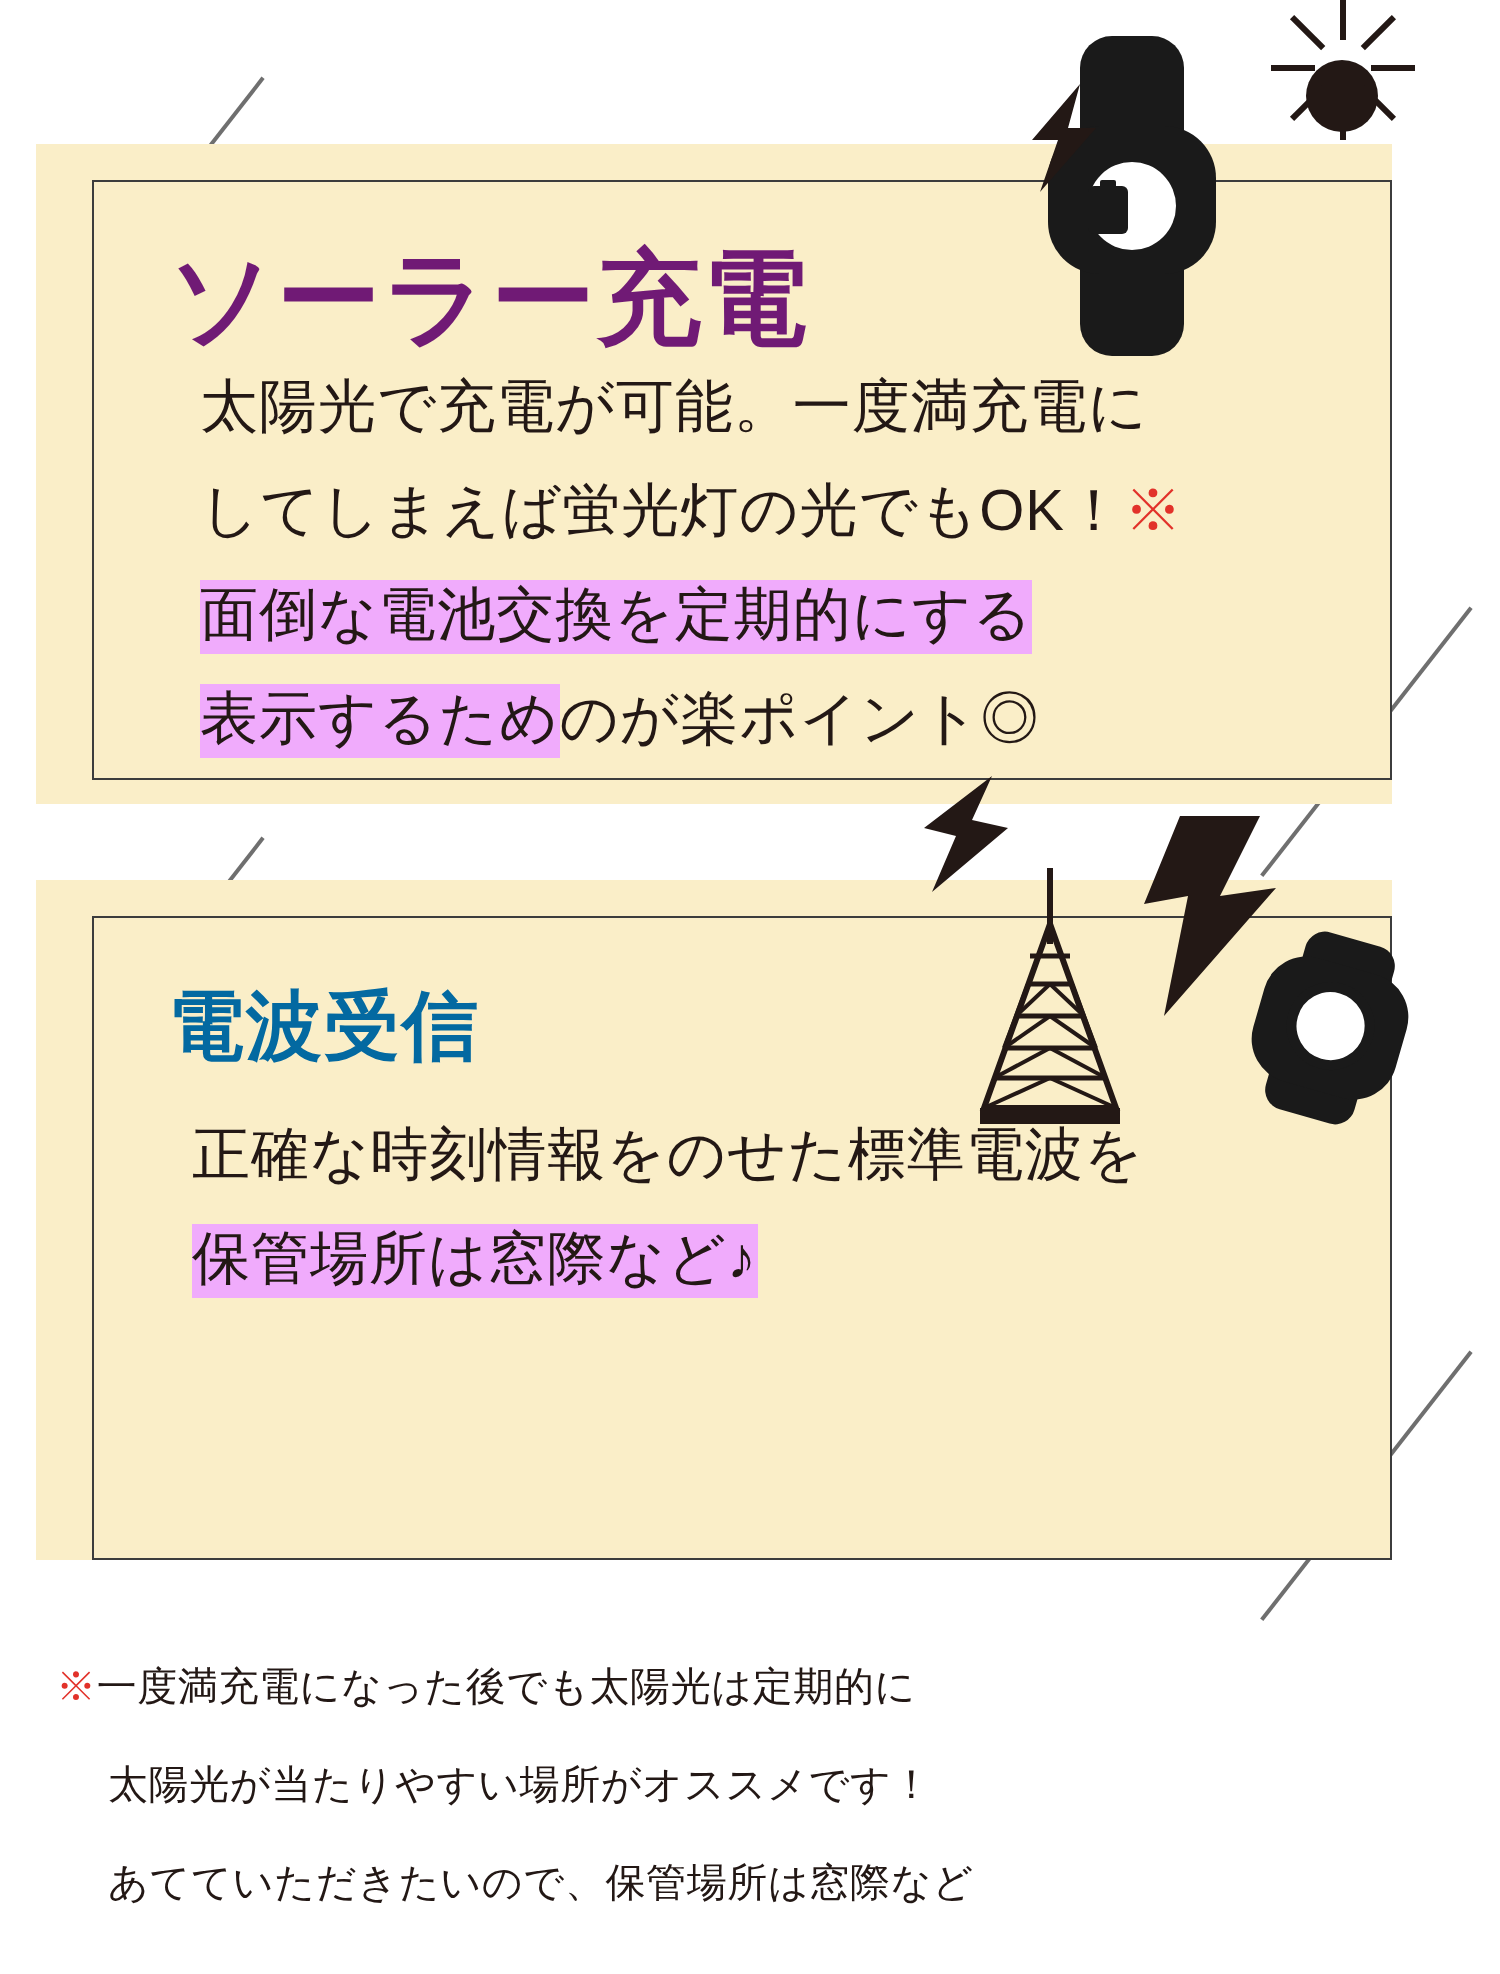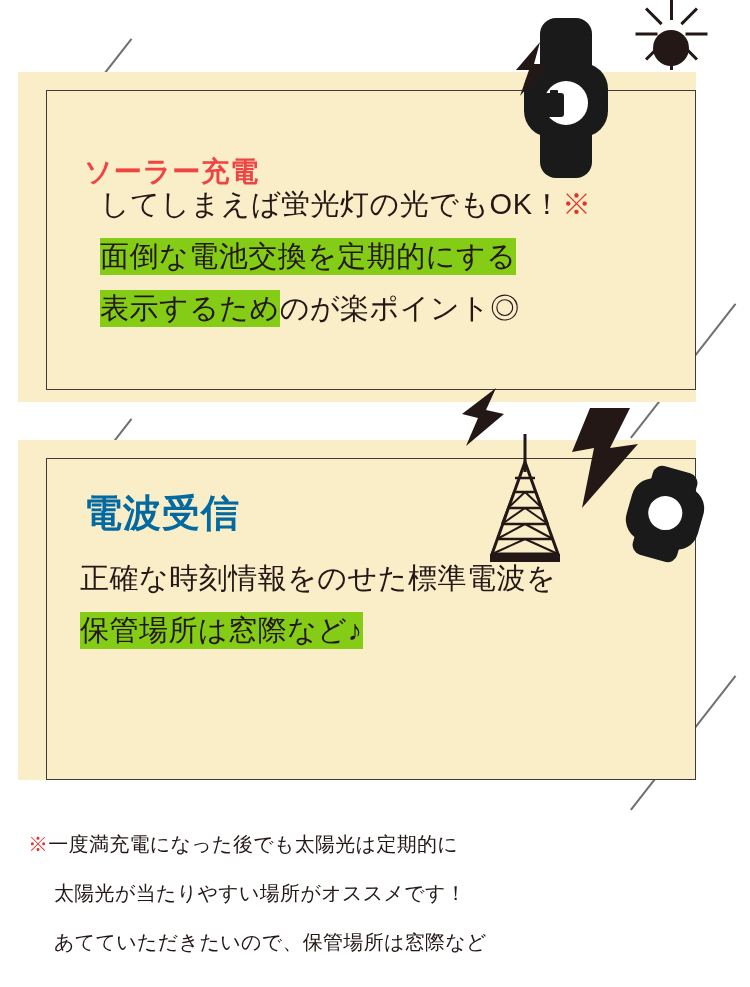"ソーラー充電" .heading-solar { color: #ef4444 -> #701a75; font-size: 28px -> 52px; margin-top: 38px -> none }
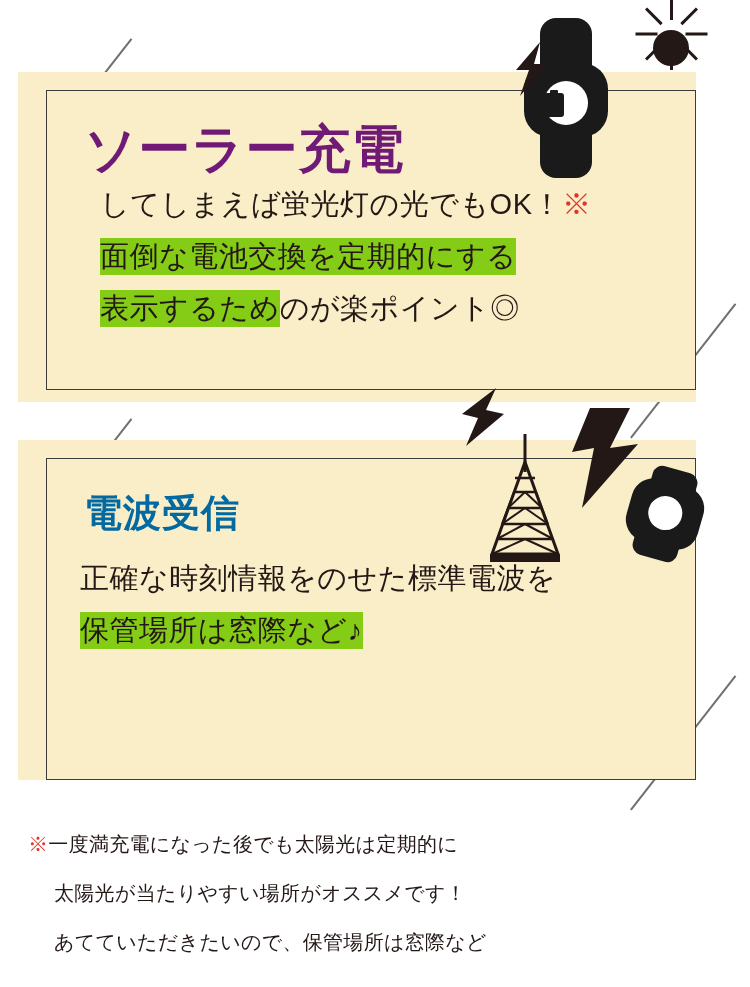"太陽光で充電が可能。一度満充電に" span.line { html: none -> <span> <span>太陽光で充電が可能。一度満充電に</span> </span> }
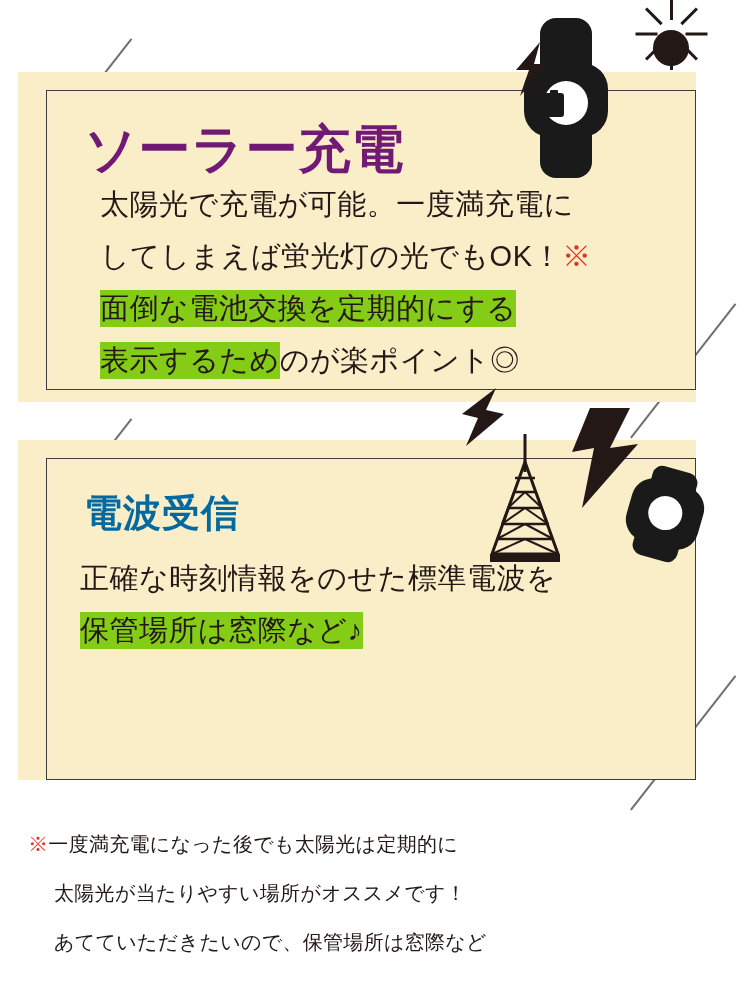"面倒な電池交換を定期的にする" .hl { background: #84cc16 -> #f0abfc }
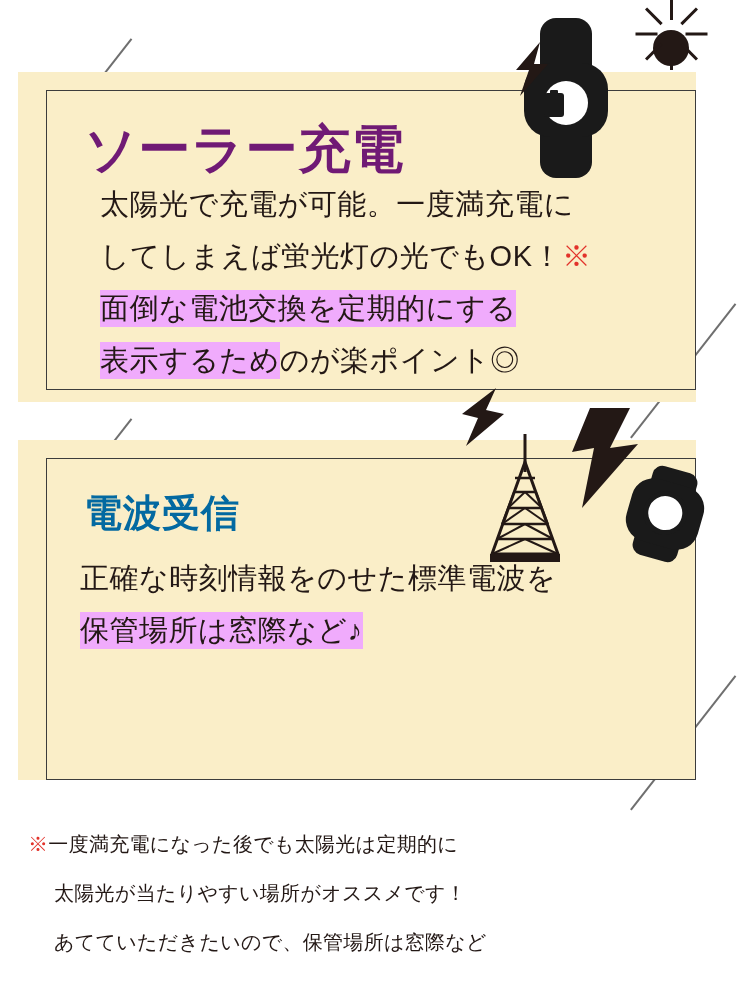"正確な時刻情報をのせた標準電波を" .body-radio { left: 80px -> 96px }
